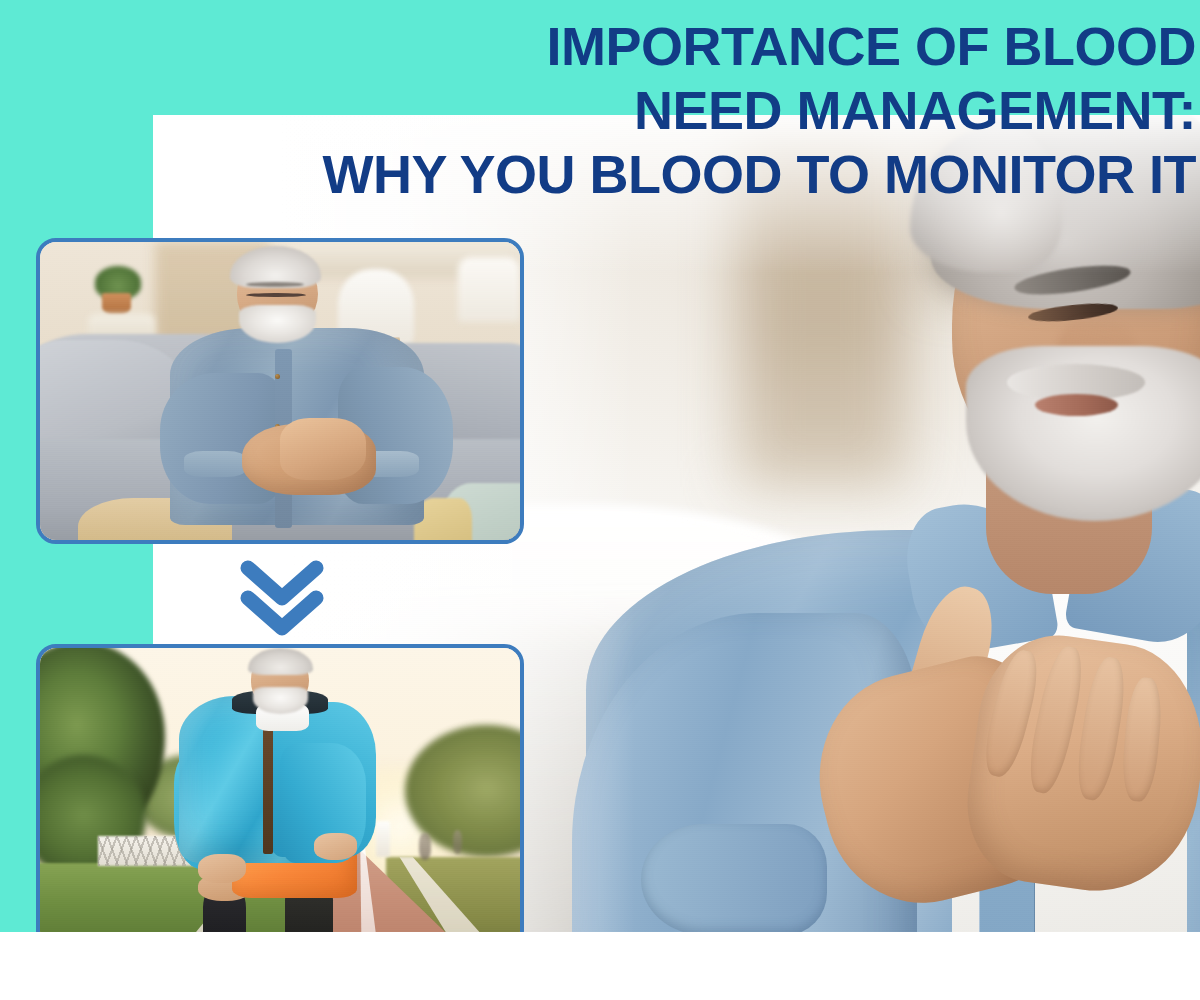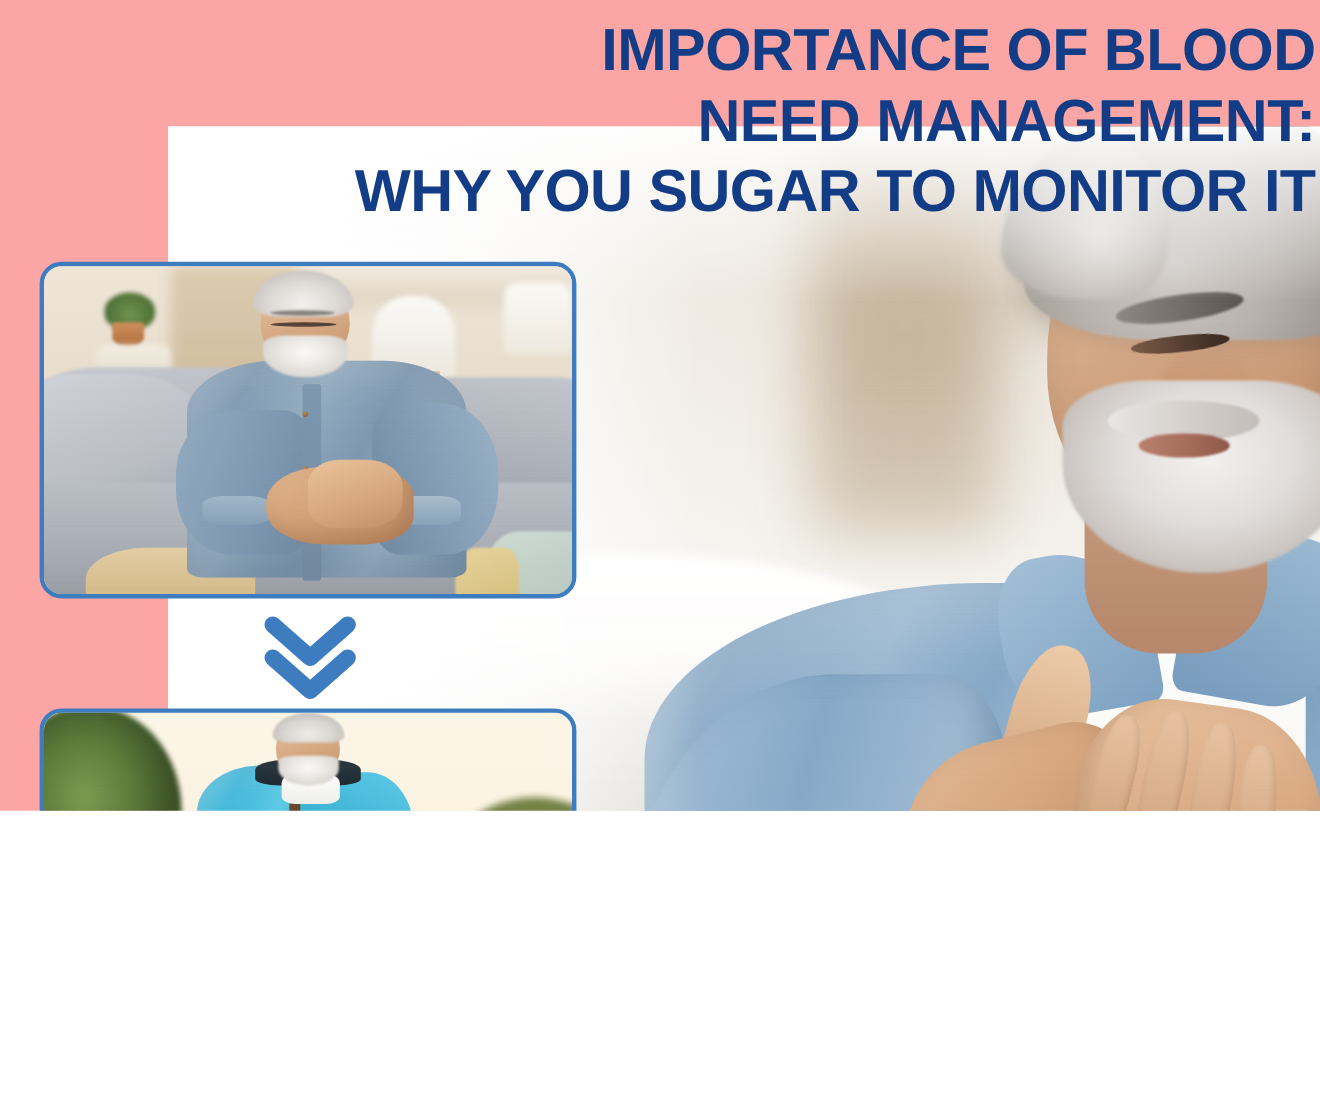"IMPORTANCE OF BLOOD" #stage { background: #fca5a5 -> #5eead4; height: 737px -> 932px }
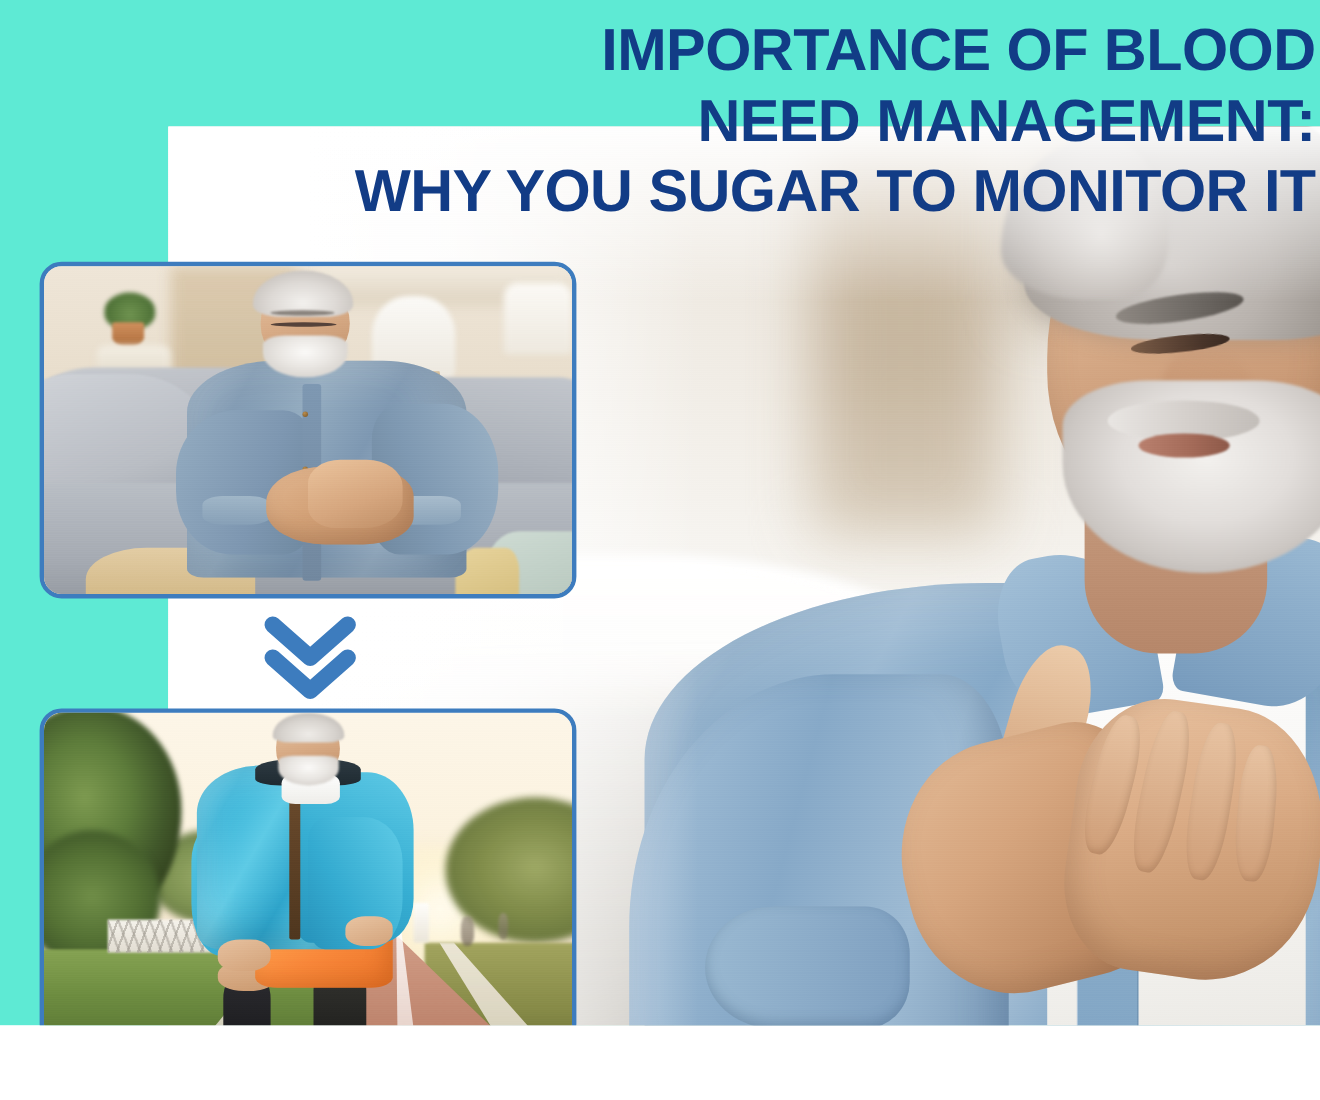"WHY YOU SUGAR TO MONITOR" span.title-line { text: SUGAR -> BLOOD }
